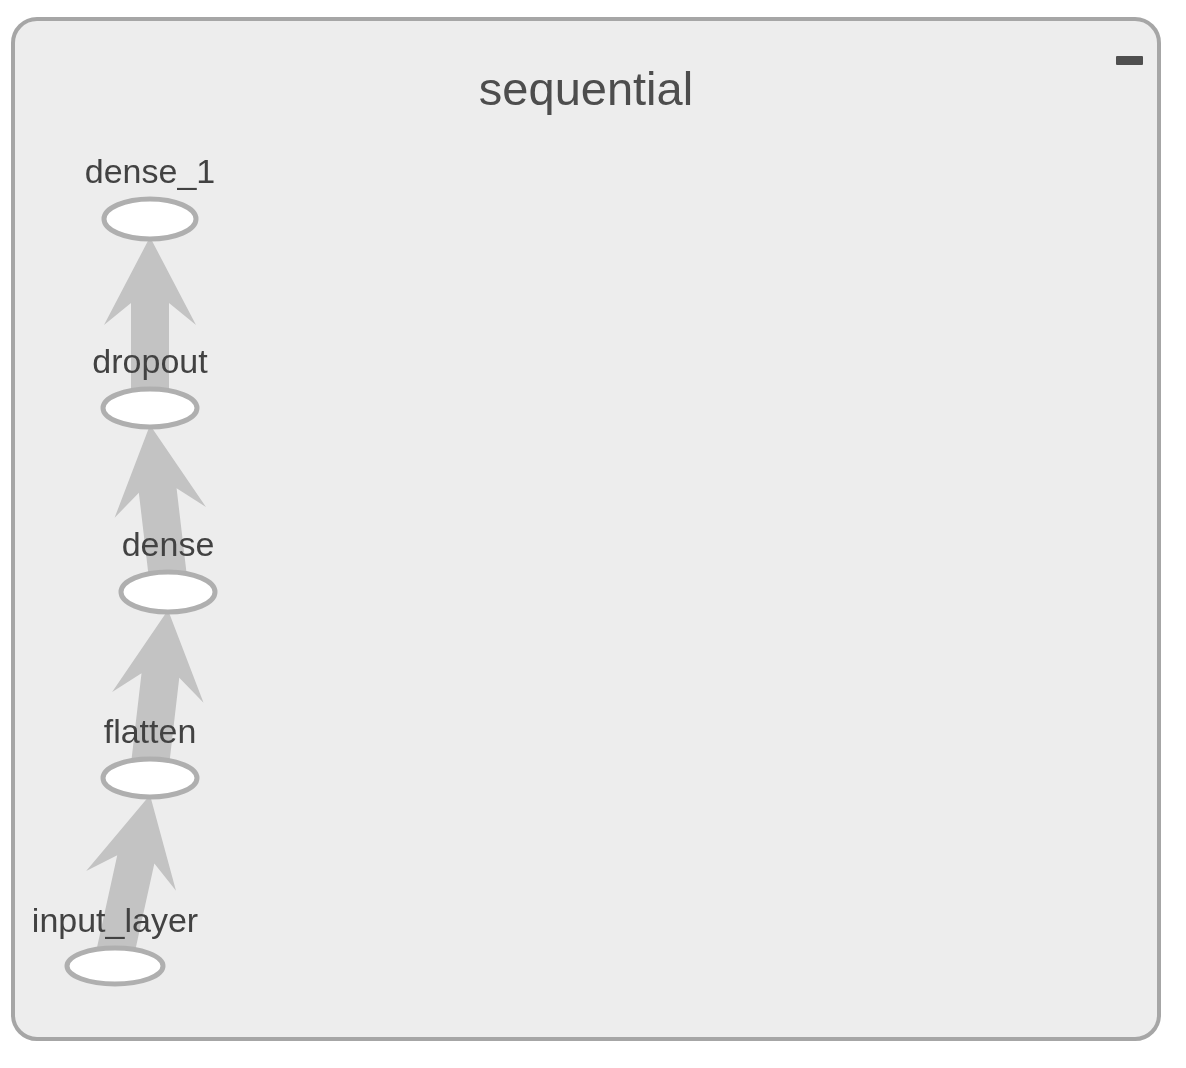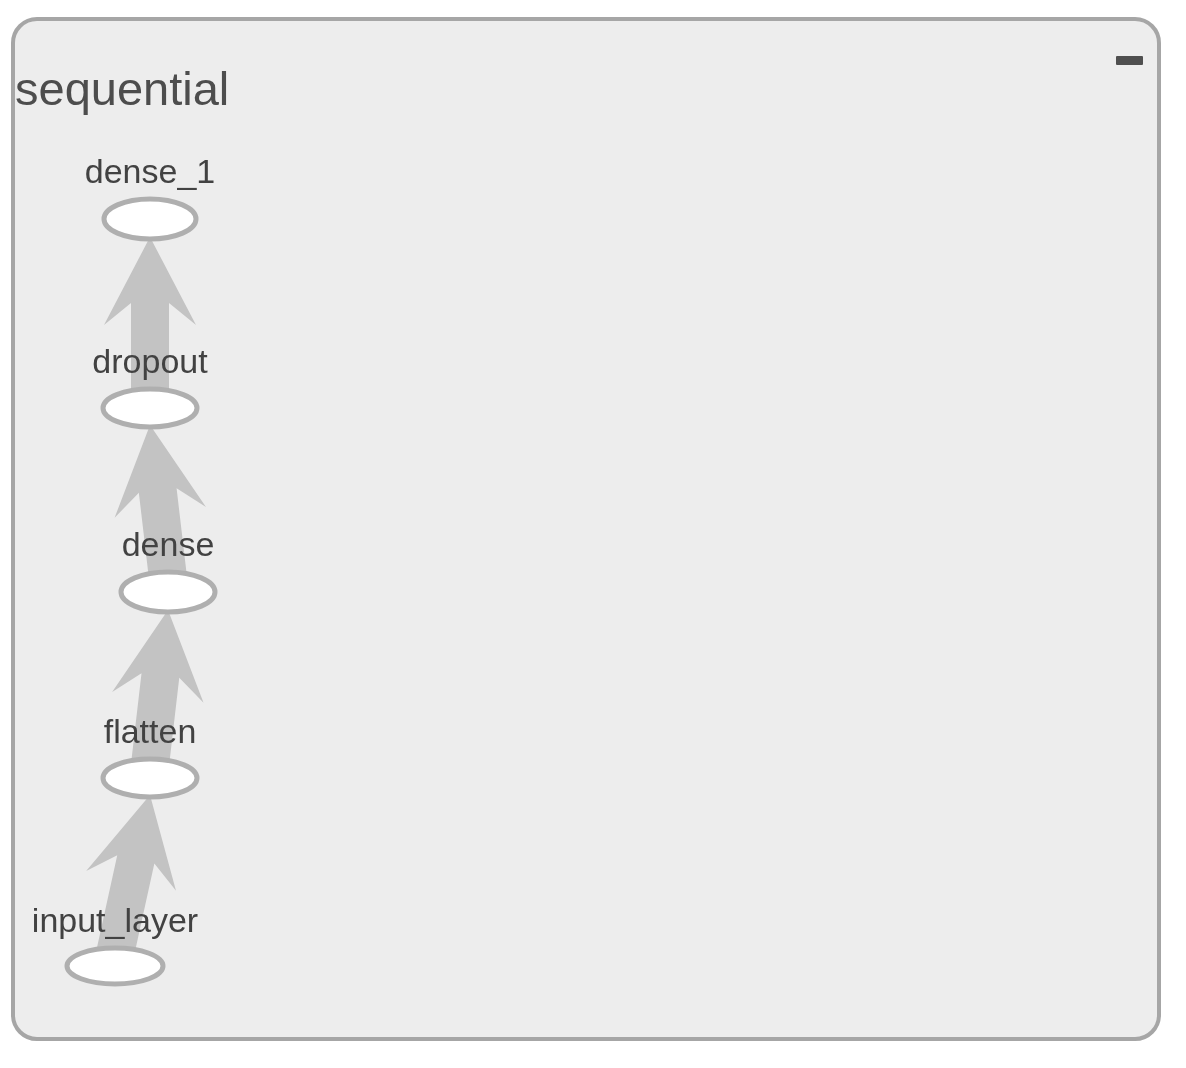"sequential" .panel-title { text-align: none -> center }
